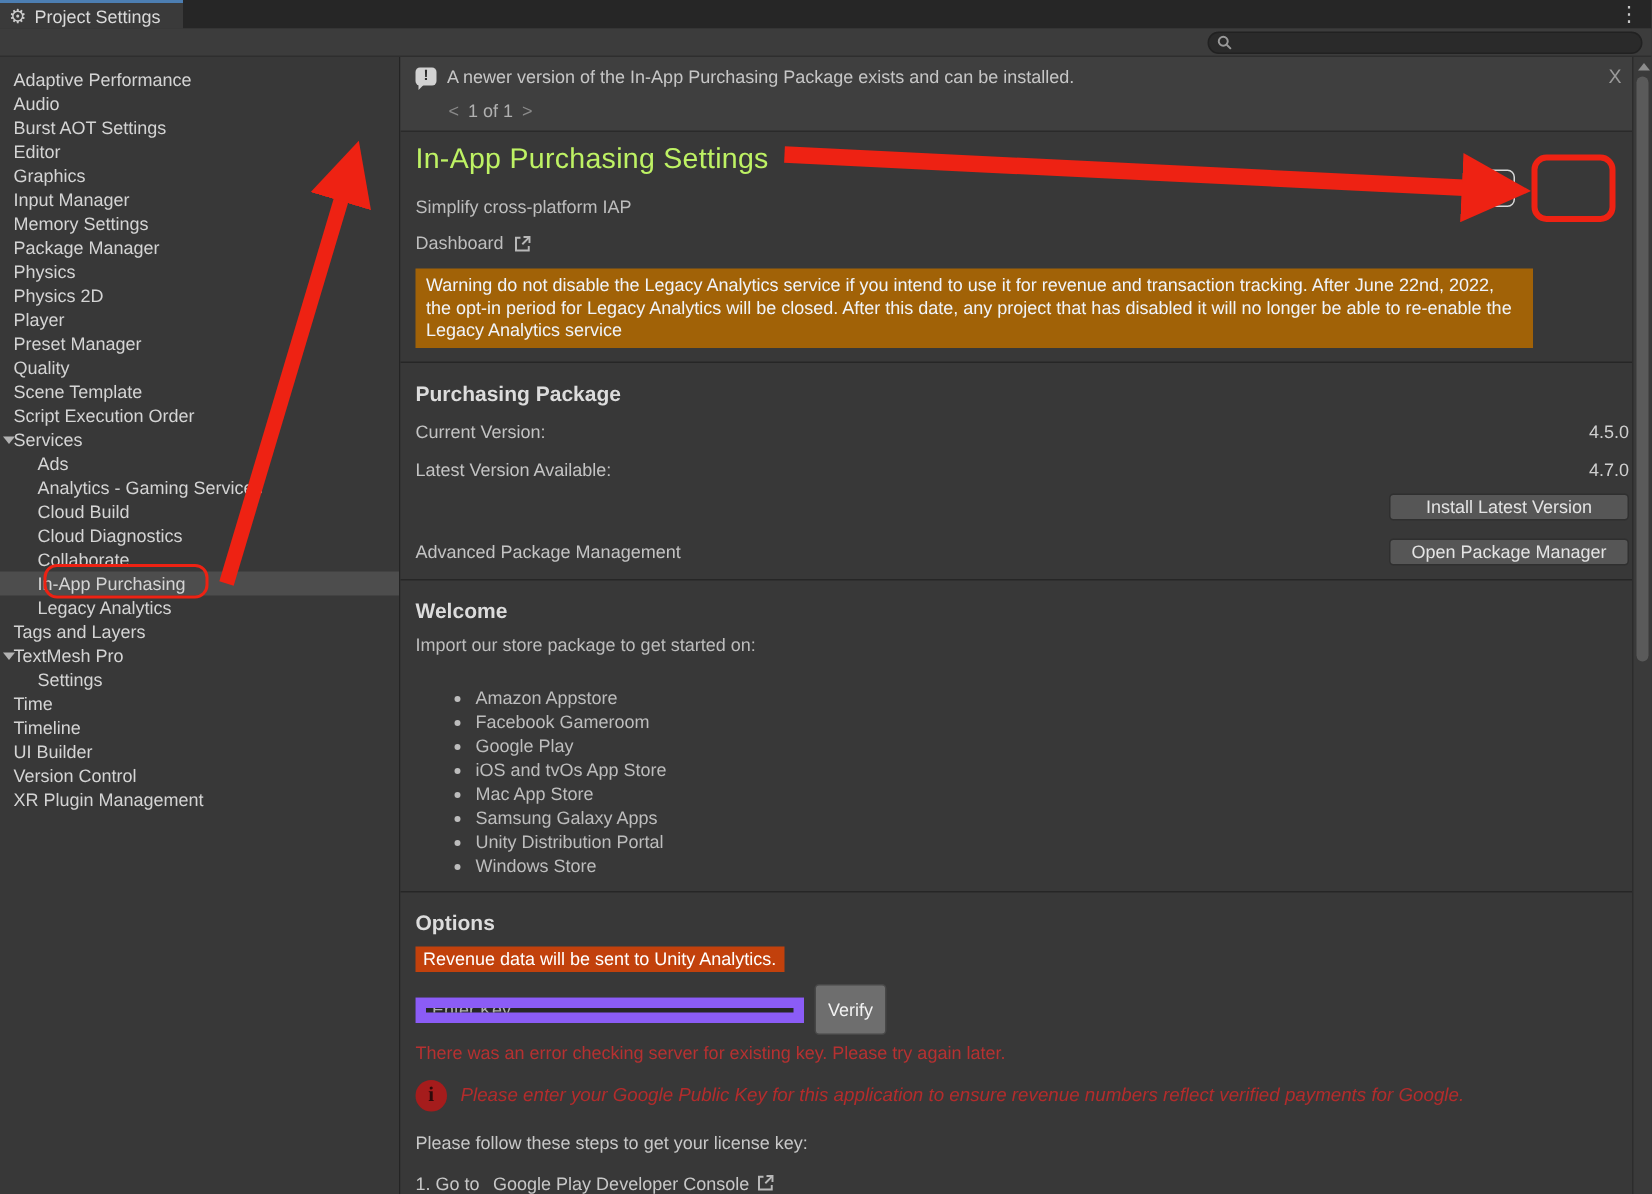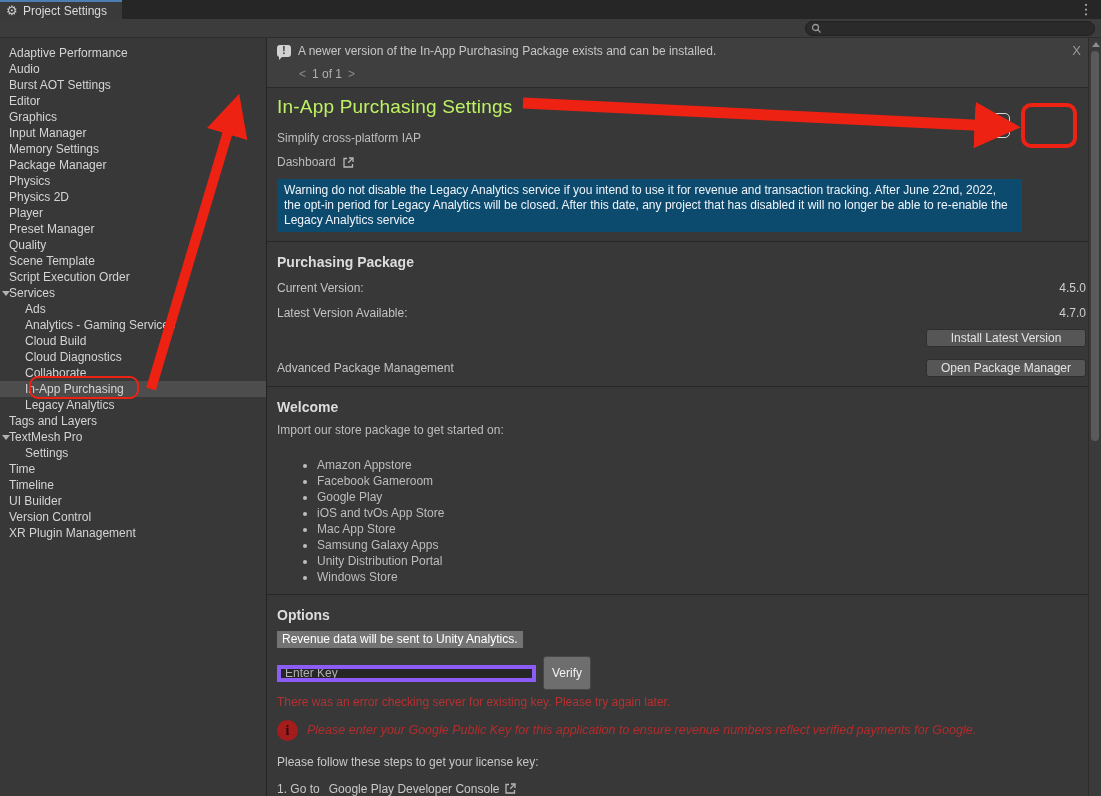"Warning do not disable the" .warnbox { background: #0c4a6e -> #a16207 }
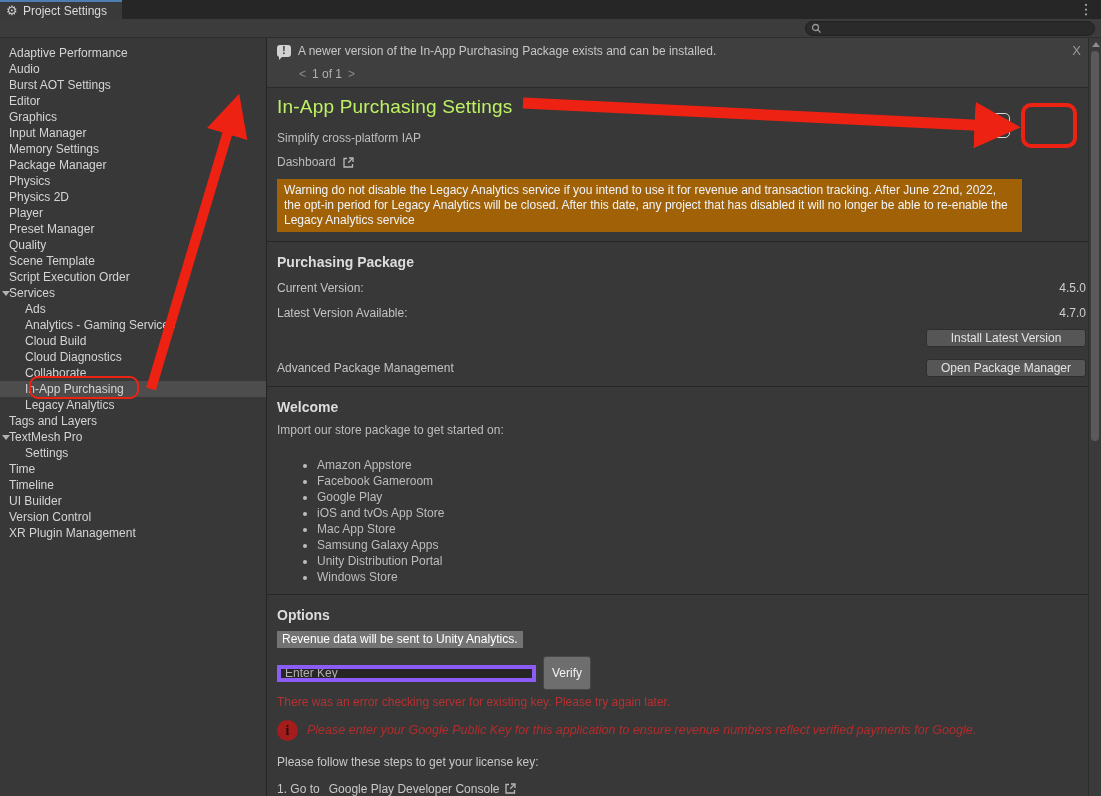"Revenue data will be sent" .badge { background: #737373 -> #c2410c }
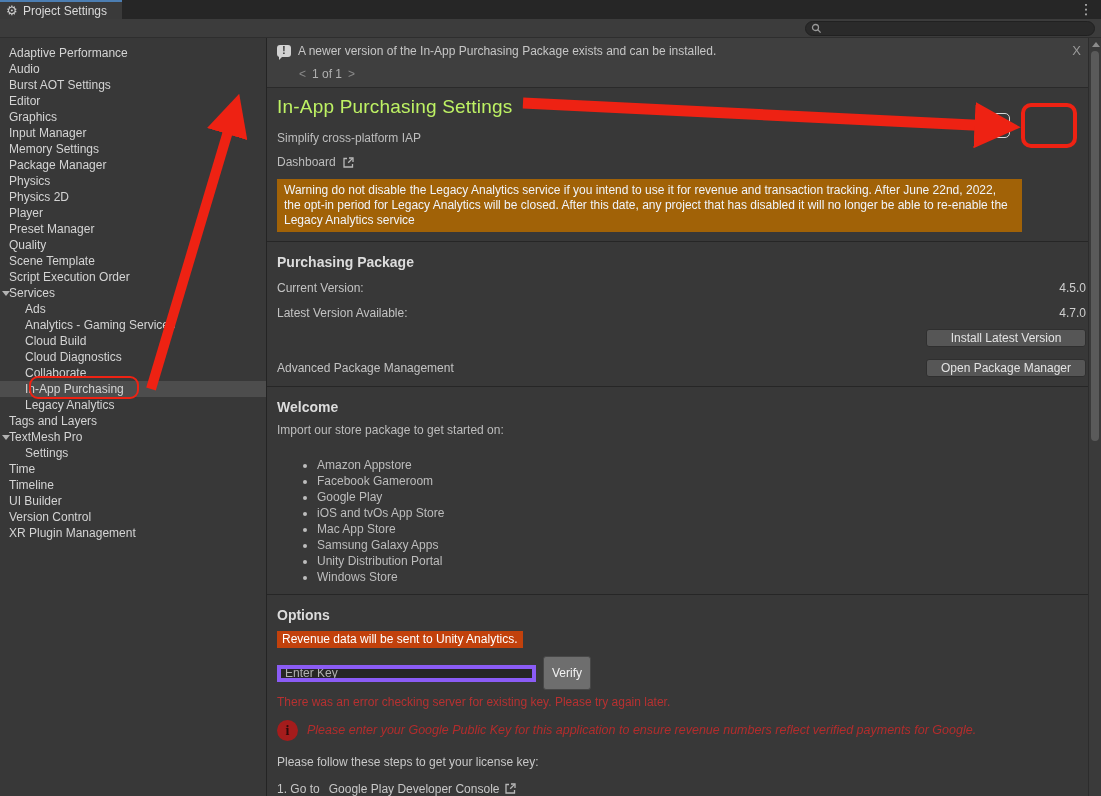"Enter Key" .key-input { border: 4px solid #8b5cf6 -> 7px solid #8b5cf6 }
